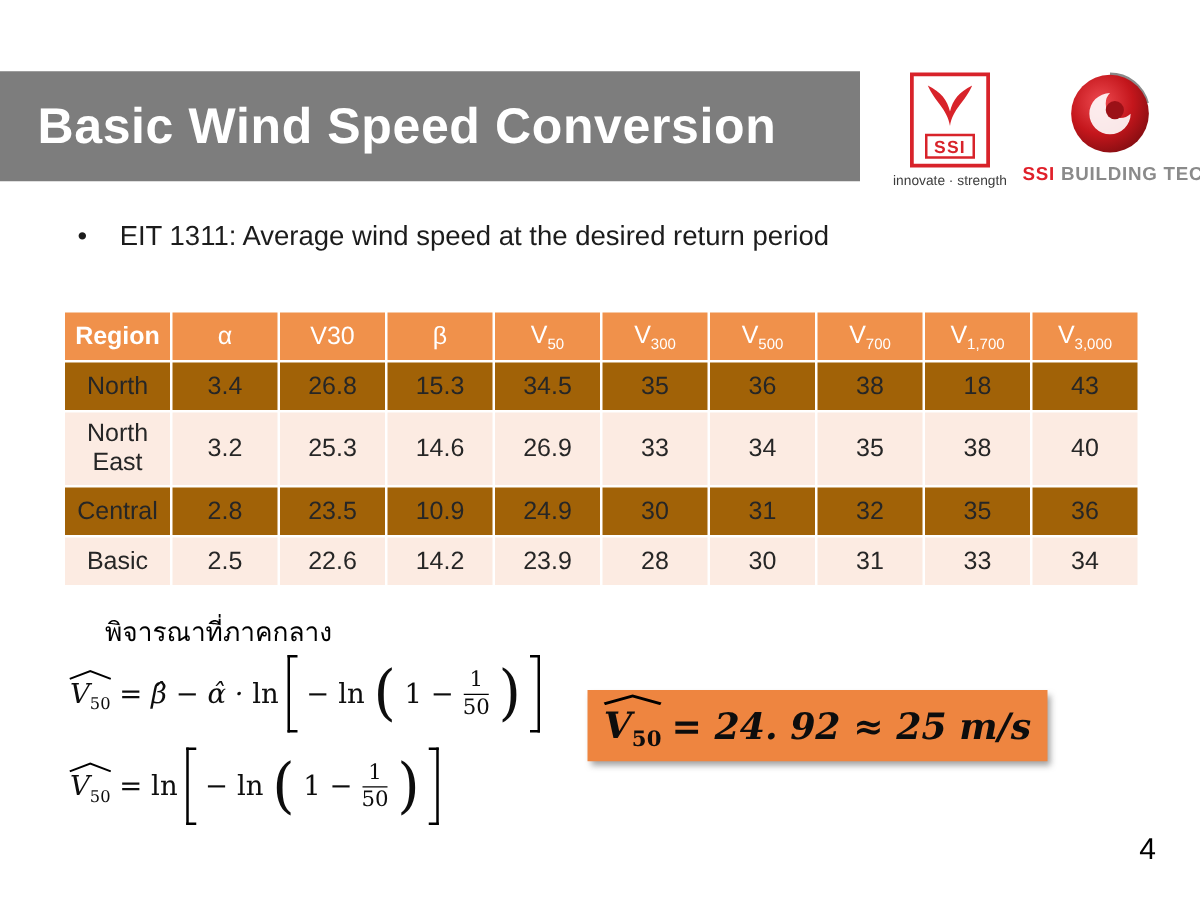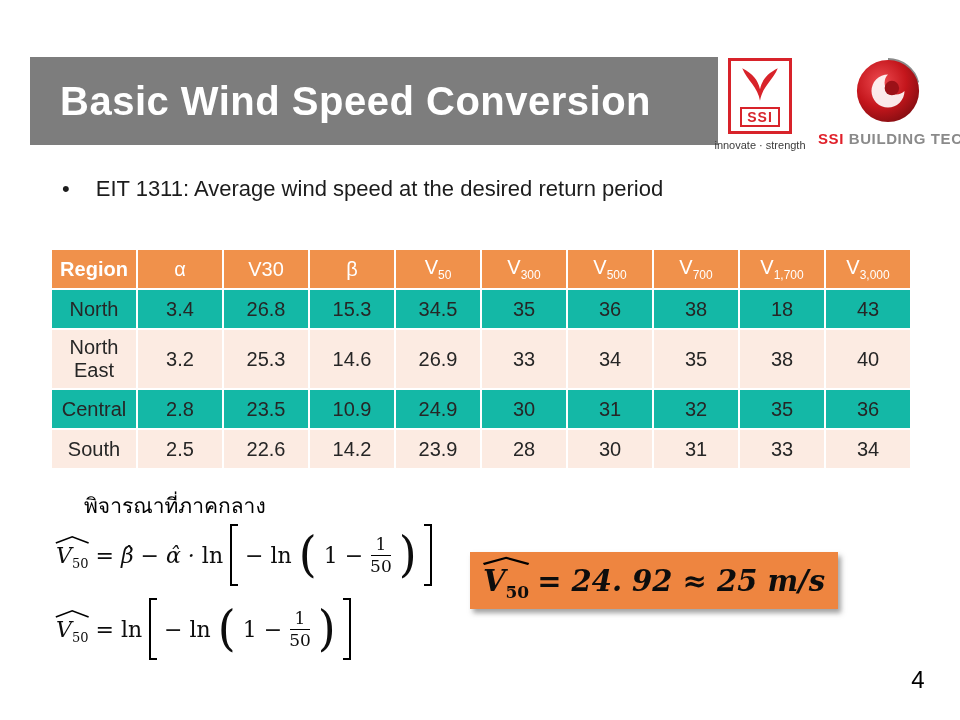"Basic Wind Speed Conversion" .banner { margin-left: 30px -> none }
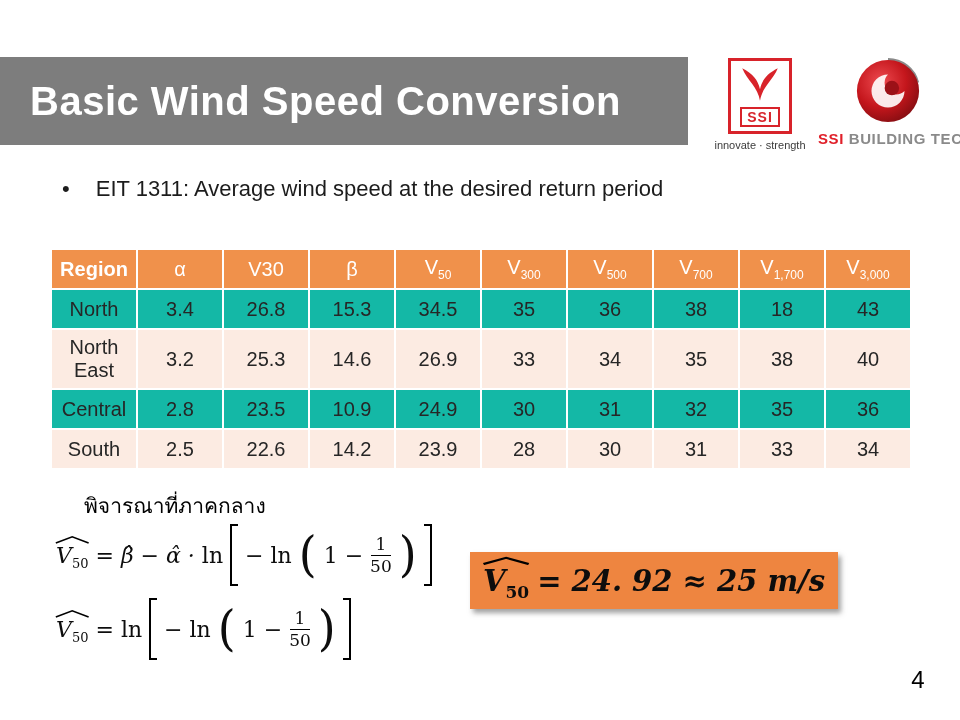"North" .wind-table tr.band-a td { background: #14b8a6 -> #a16207 }
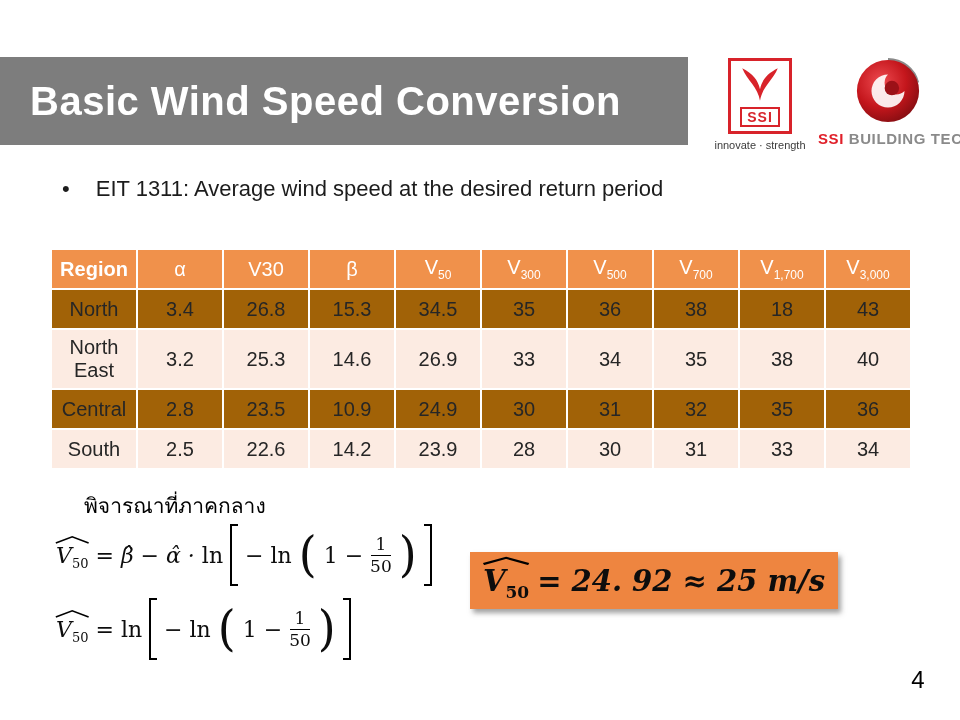"South" td { text: South -> Basic }
